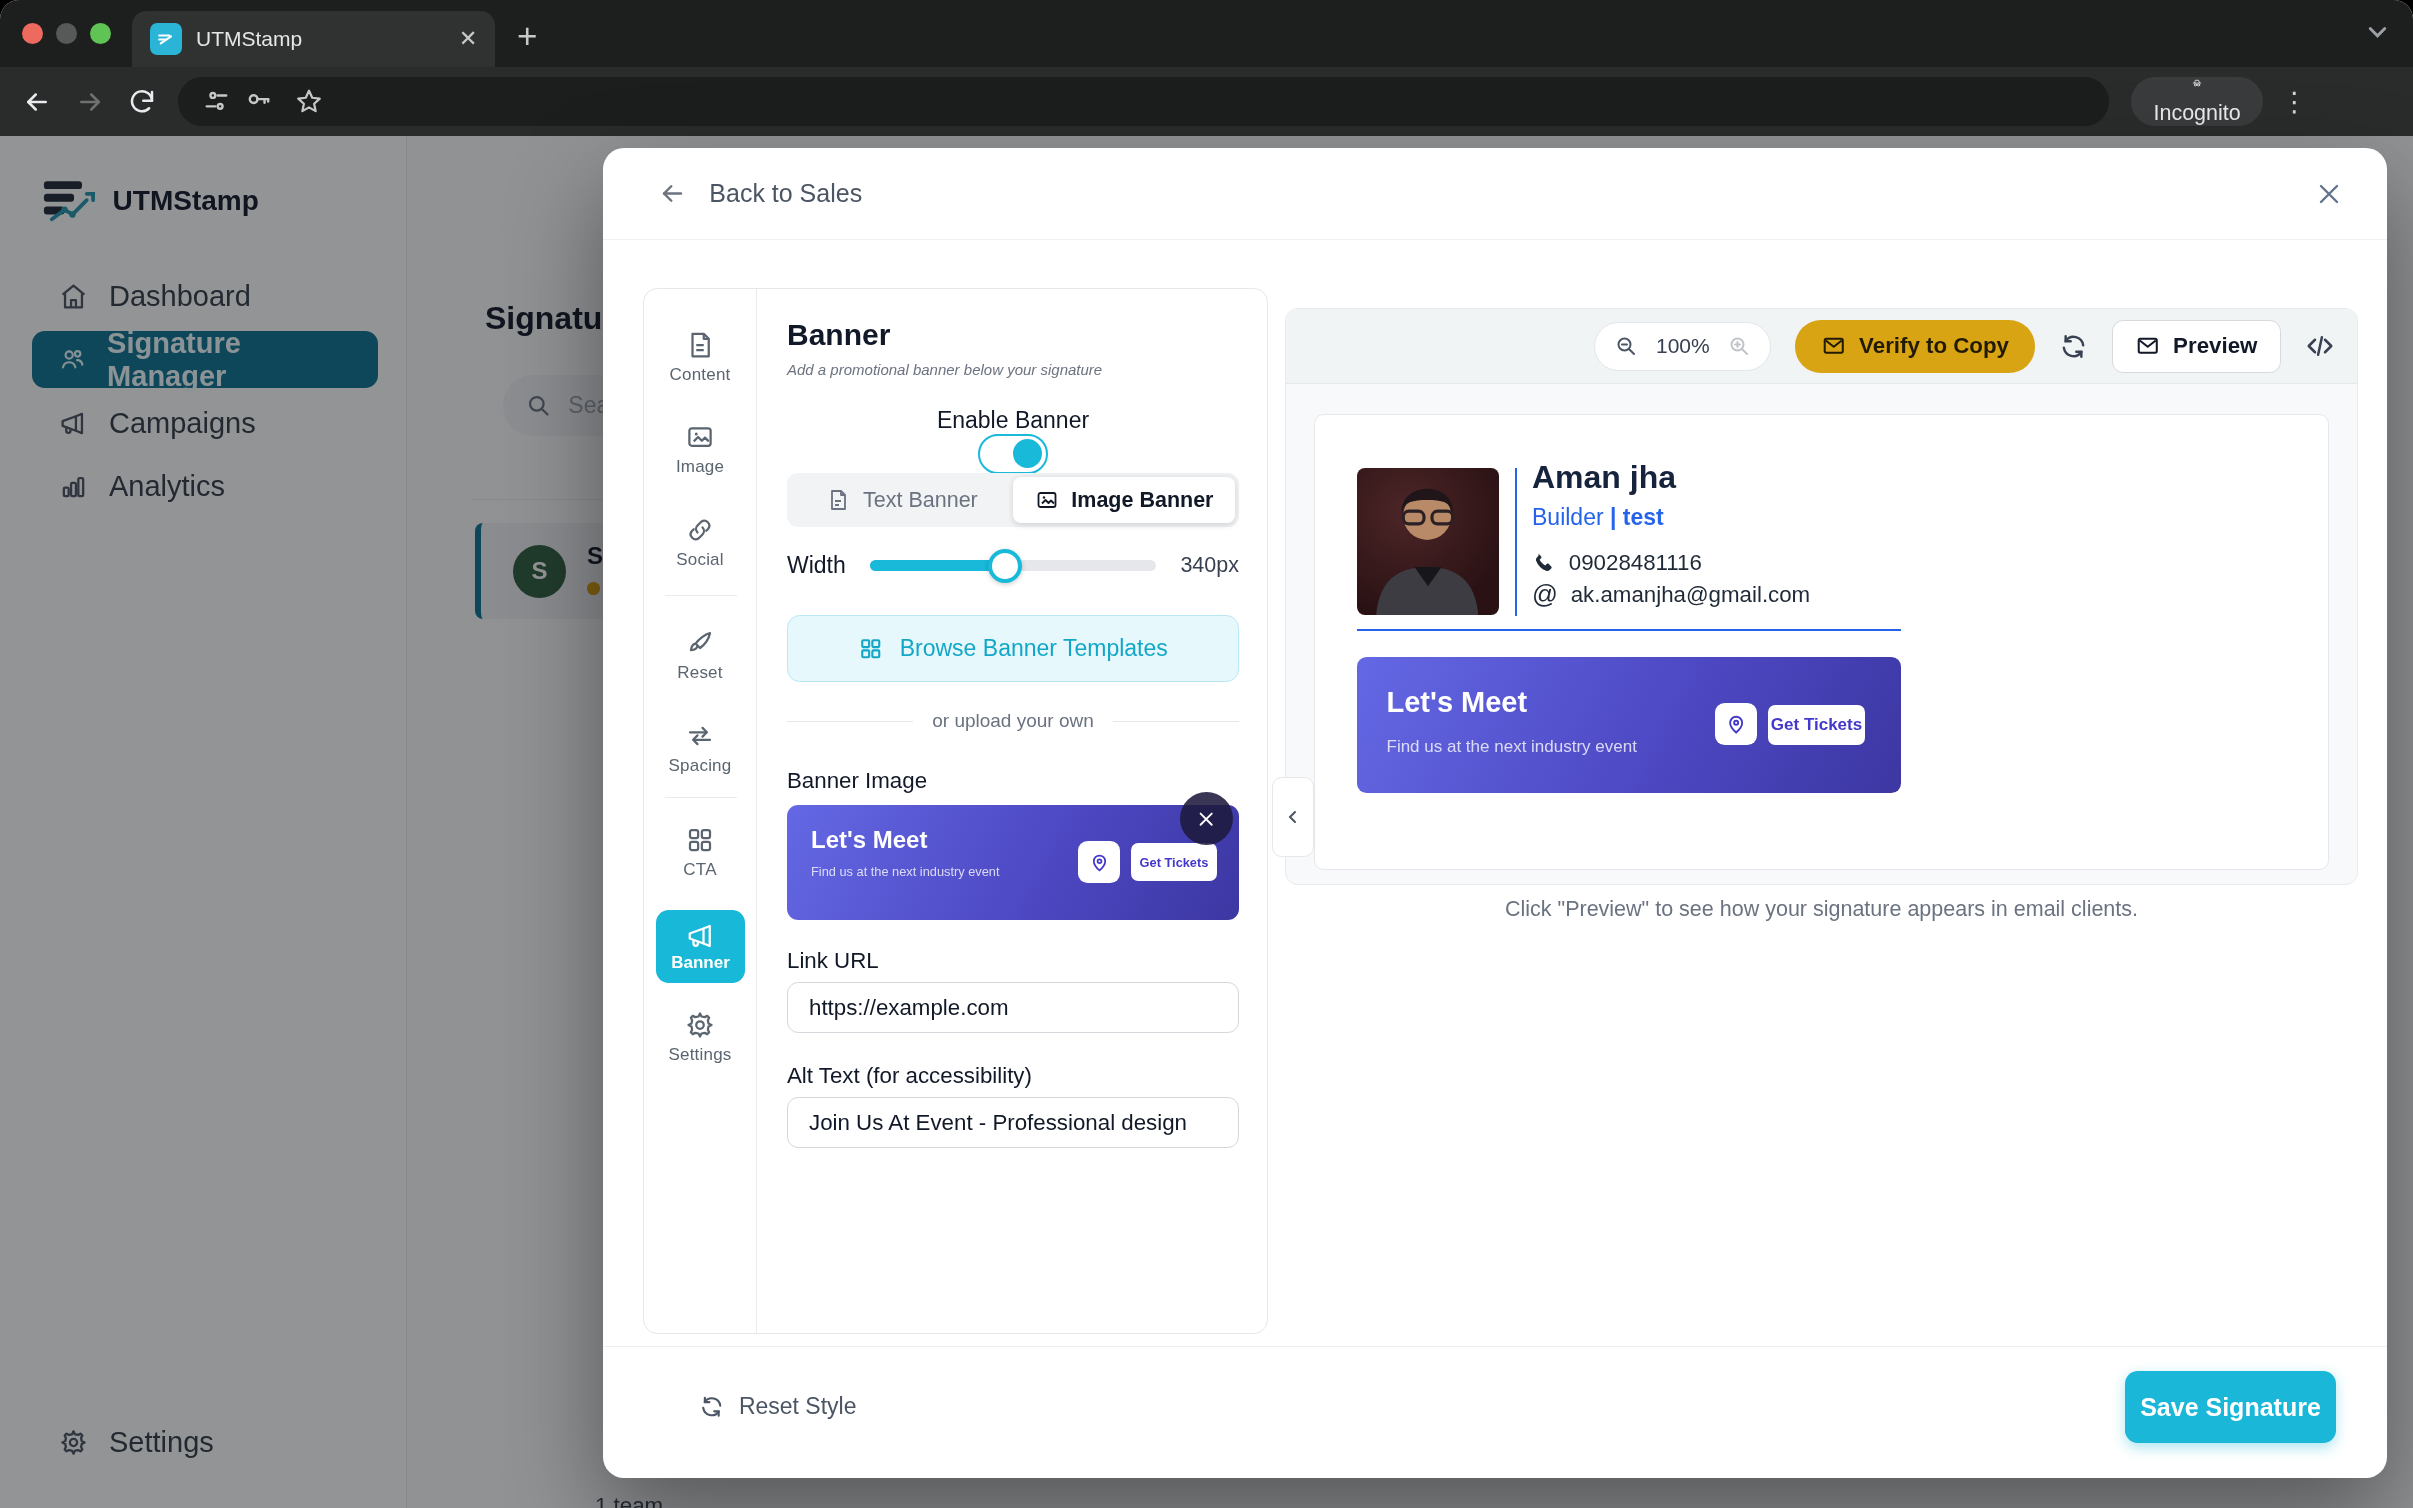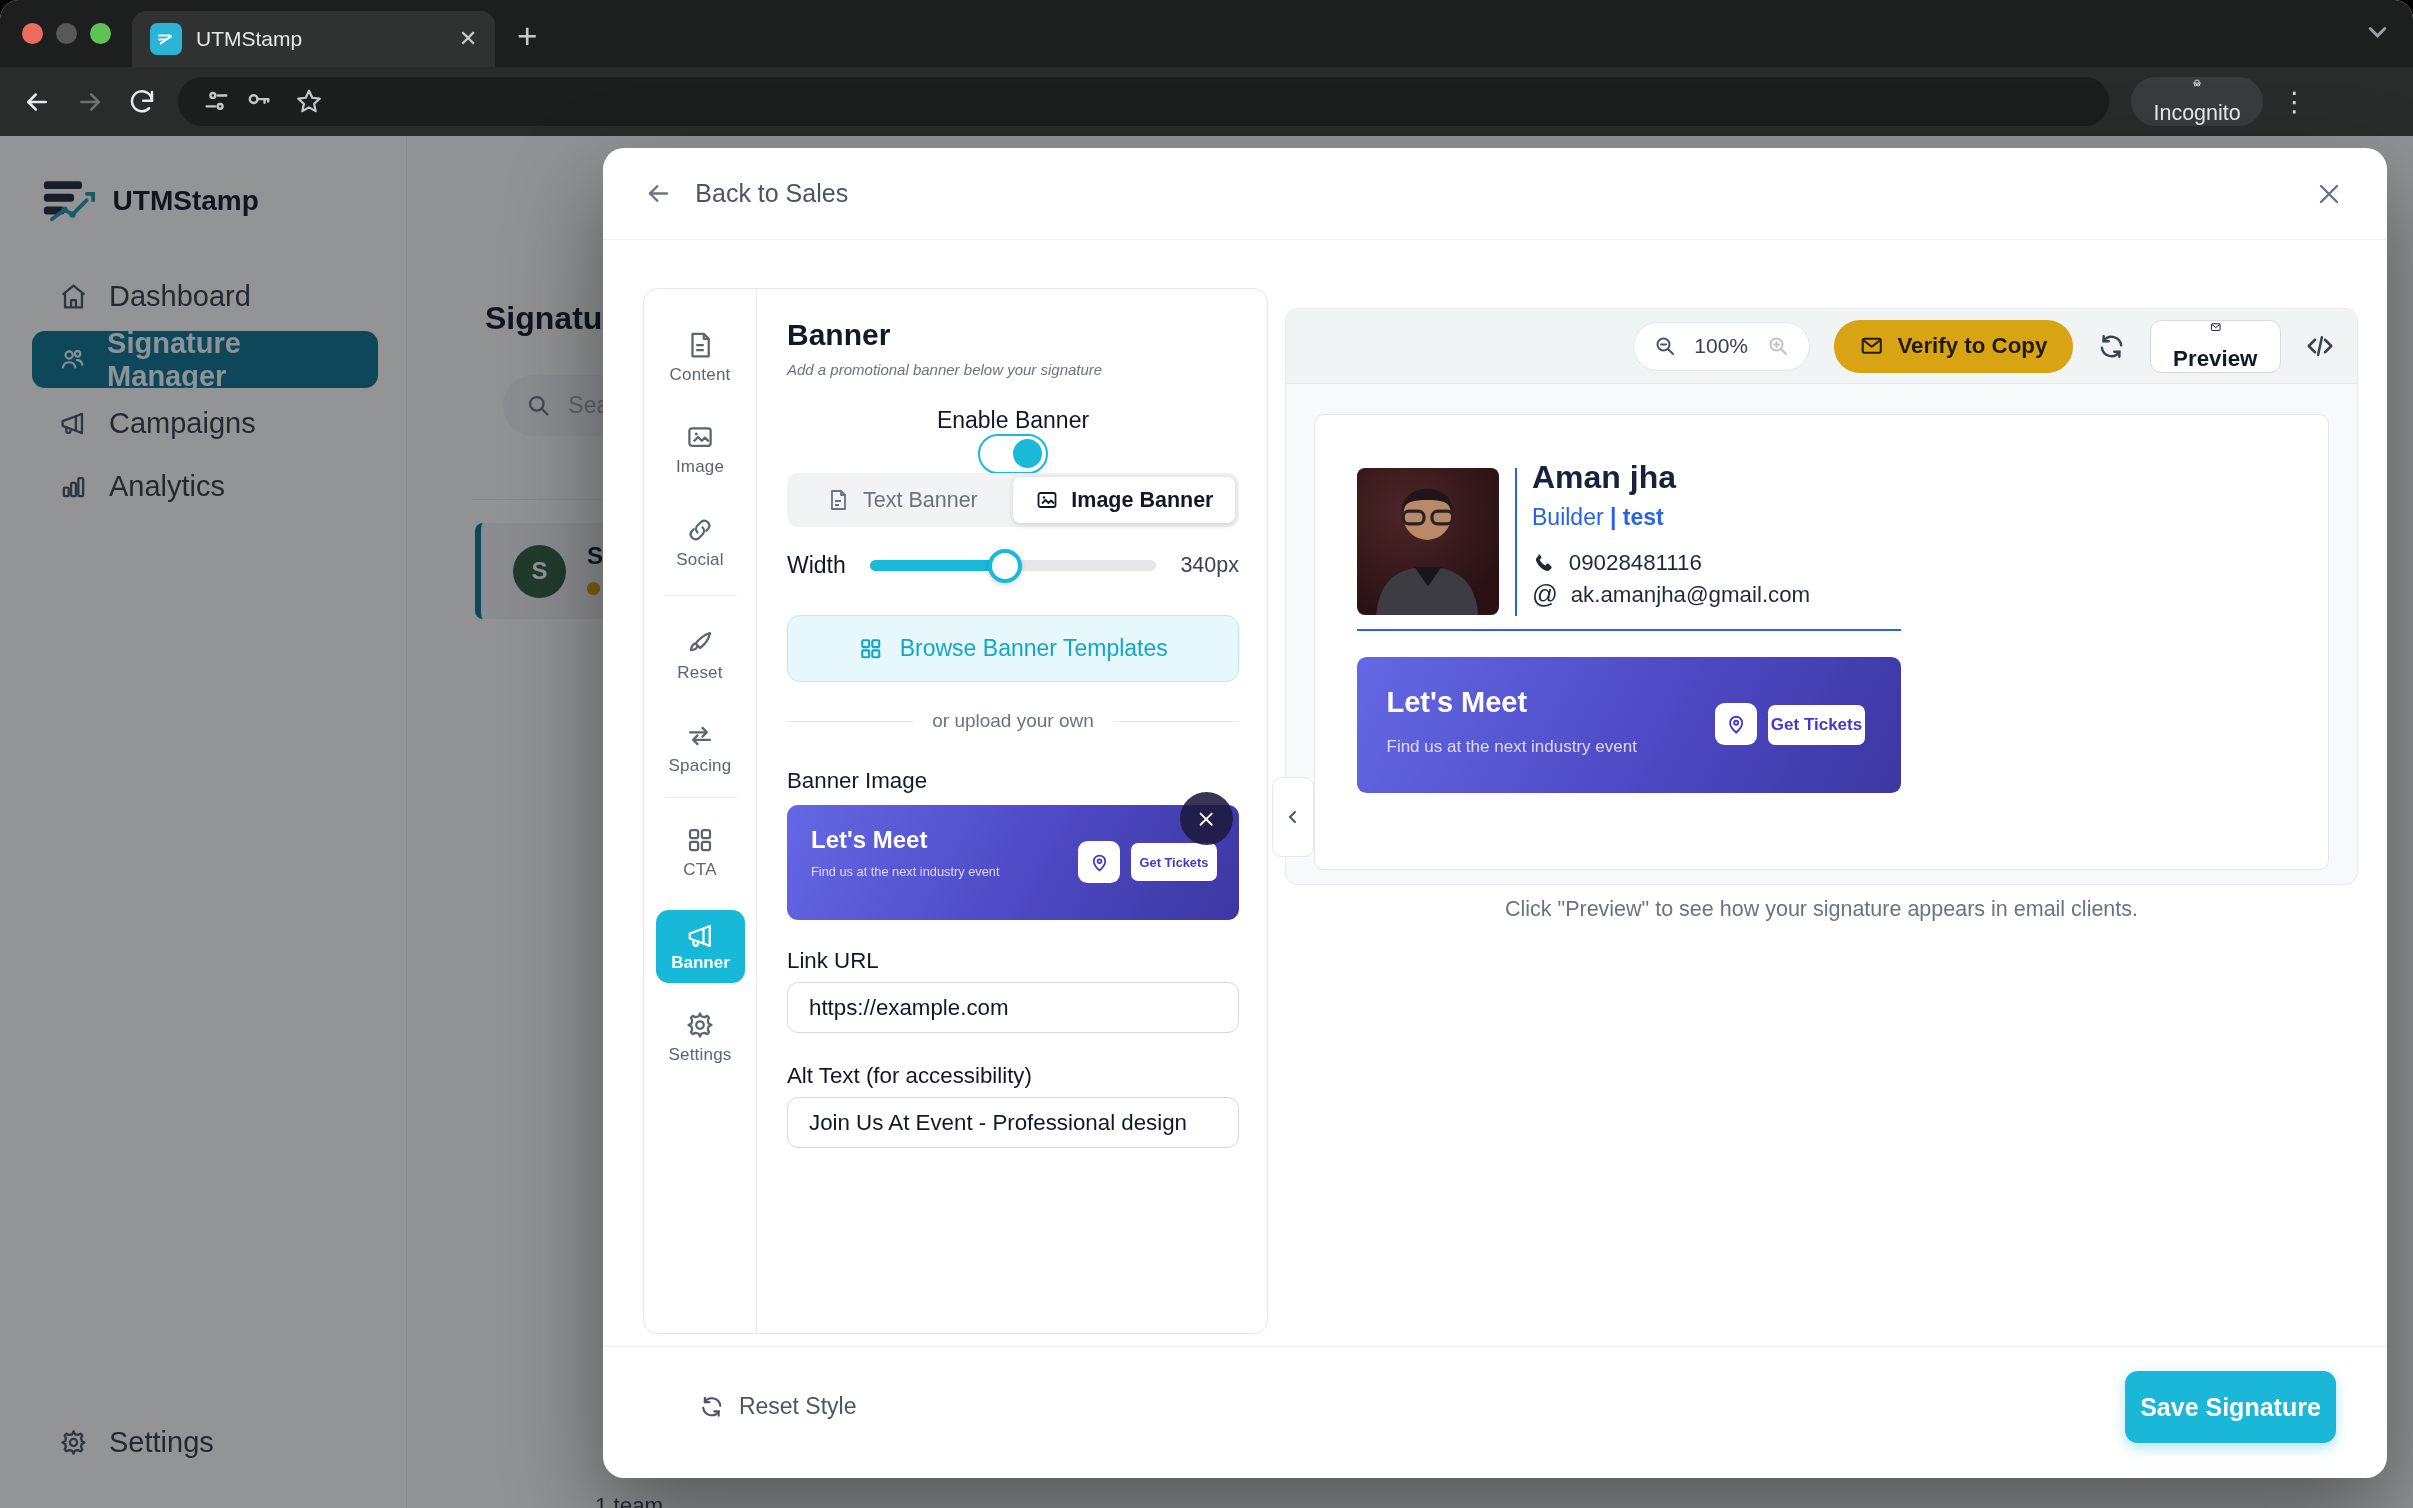"Back to Sales" .m-header { padding: 0 41px -> 0 55px }
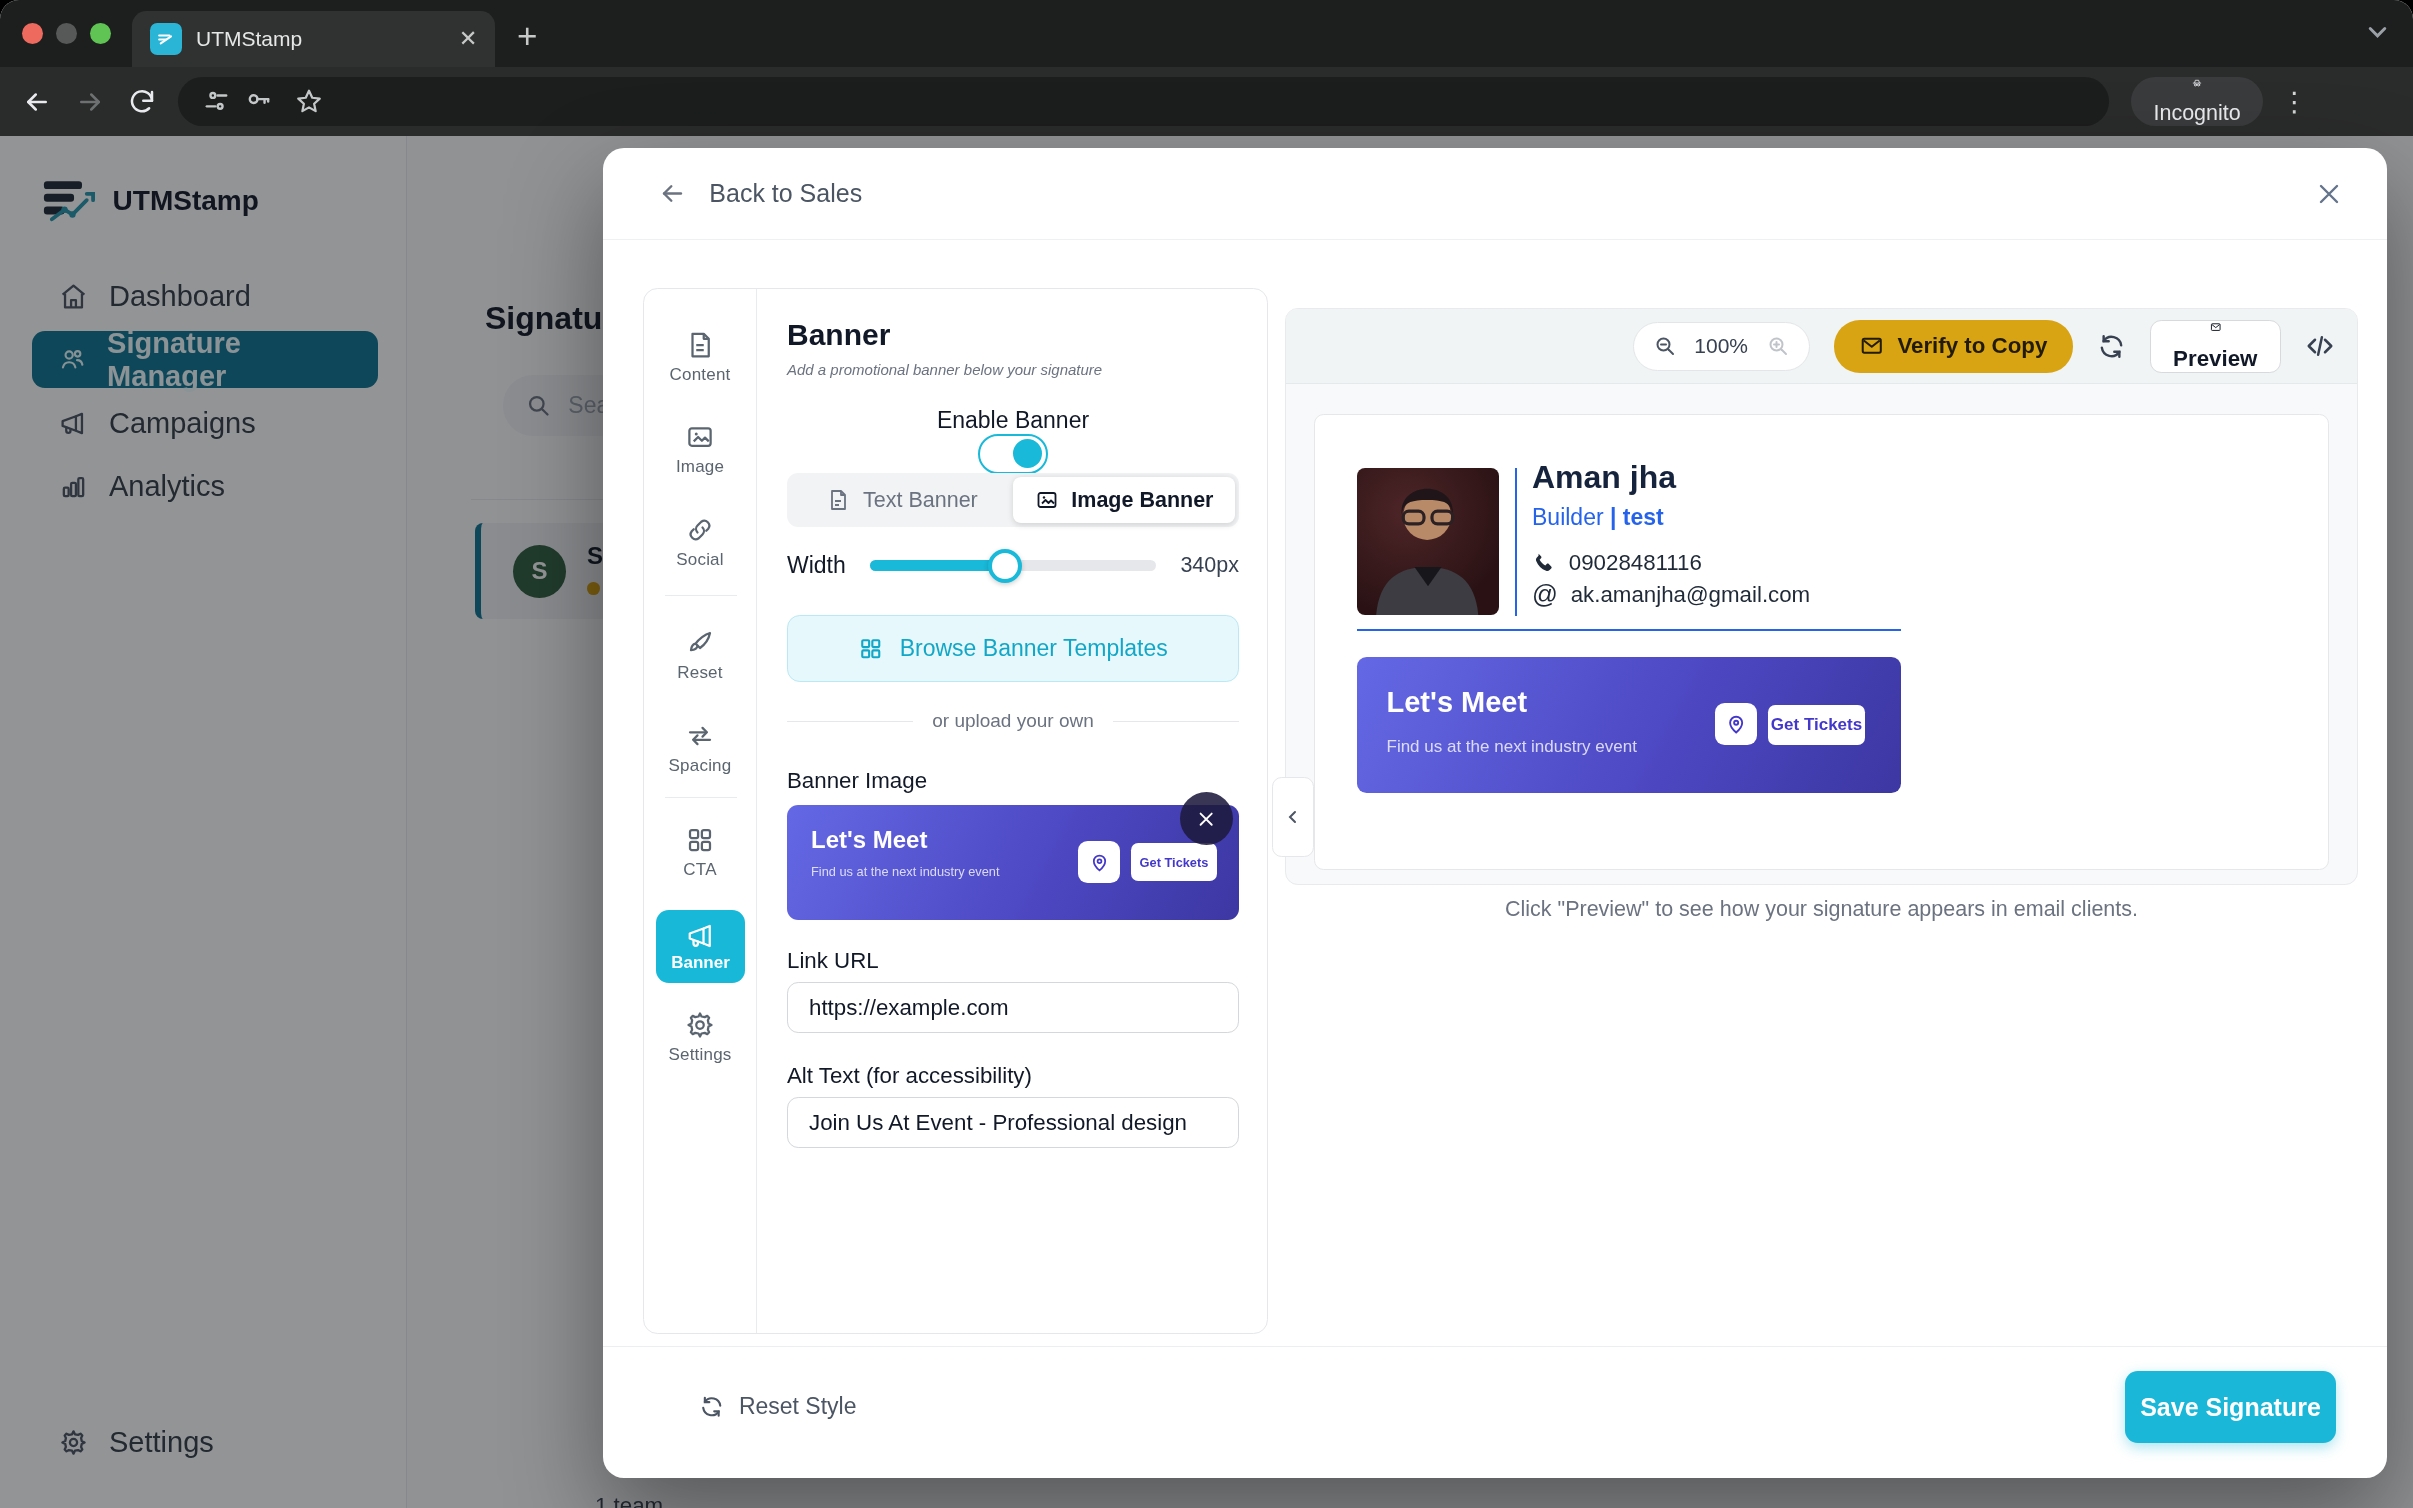"Preview" .btn-preview { flex-direction: column -> none }
